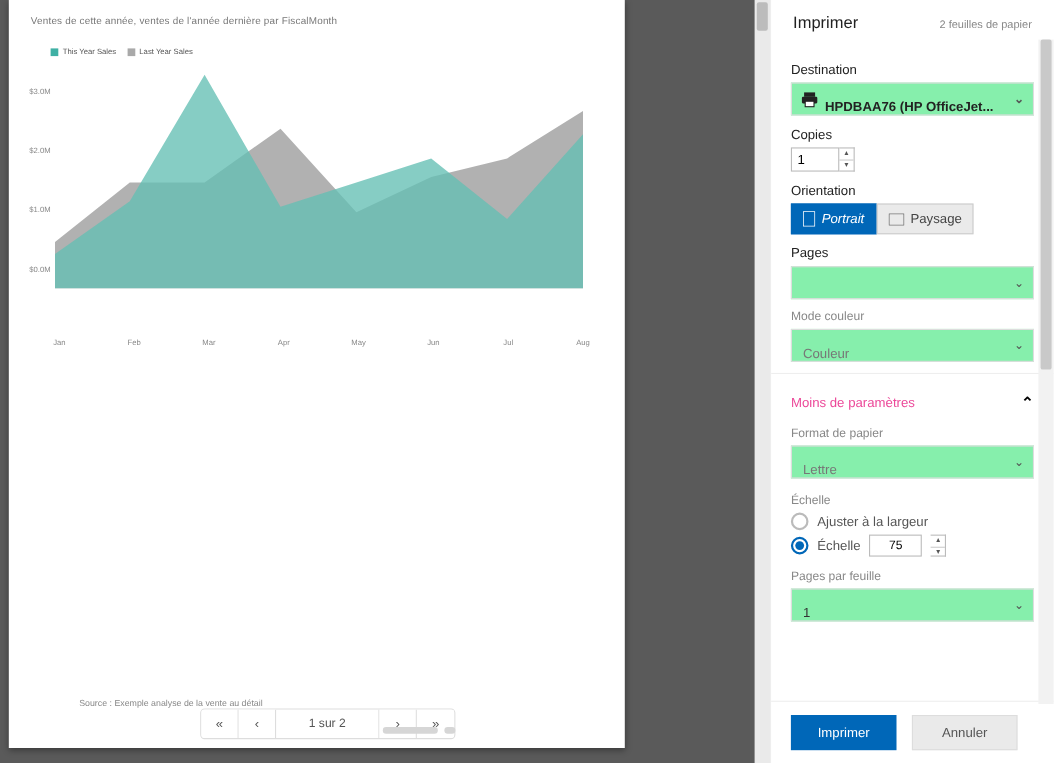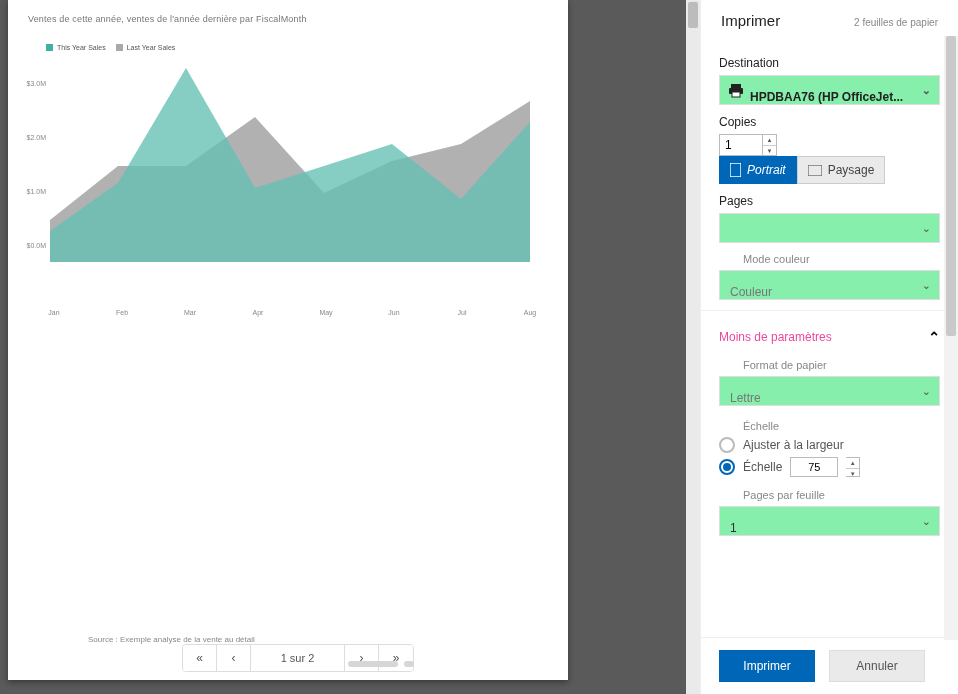"Orientation" div.section-label { html: none -> <div>Orientation</div> }
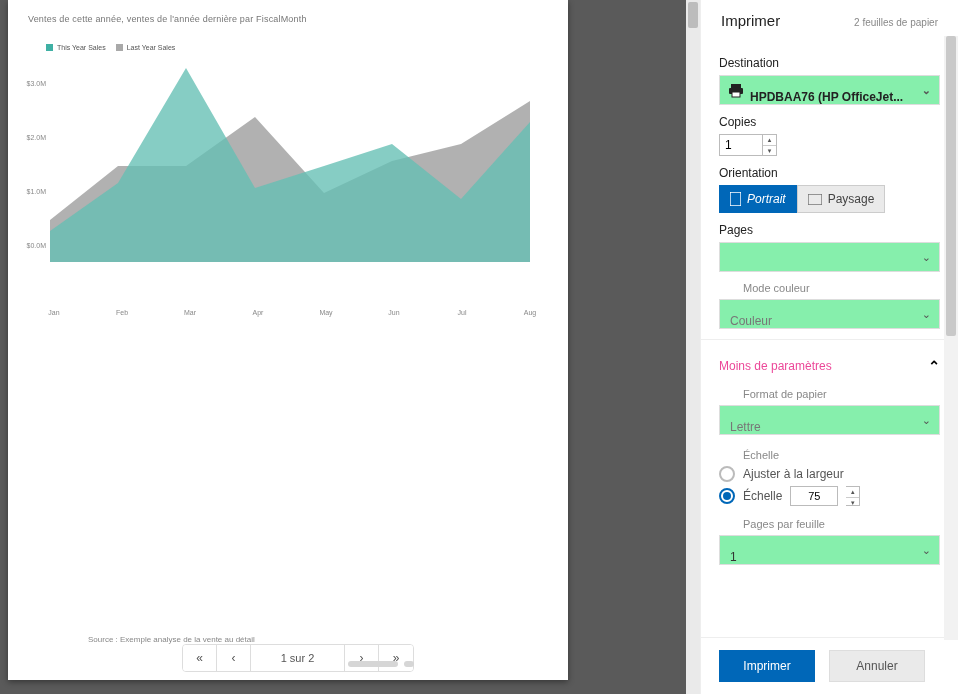"Mode couleur" .section-label.muted { margin-left: 24px -> none }
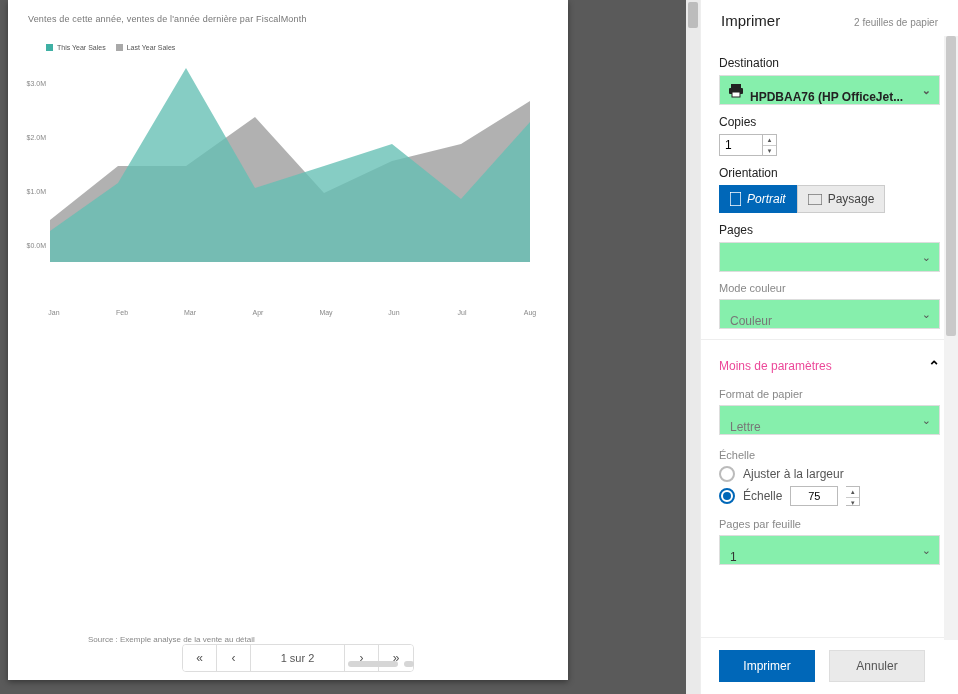"Source : Exemple analyse de" .page-footer { left: 32px -> 16px }
